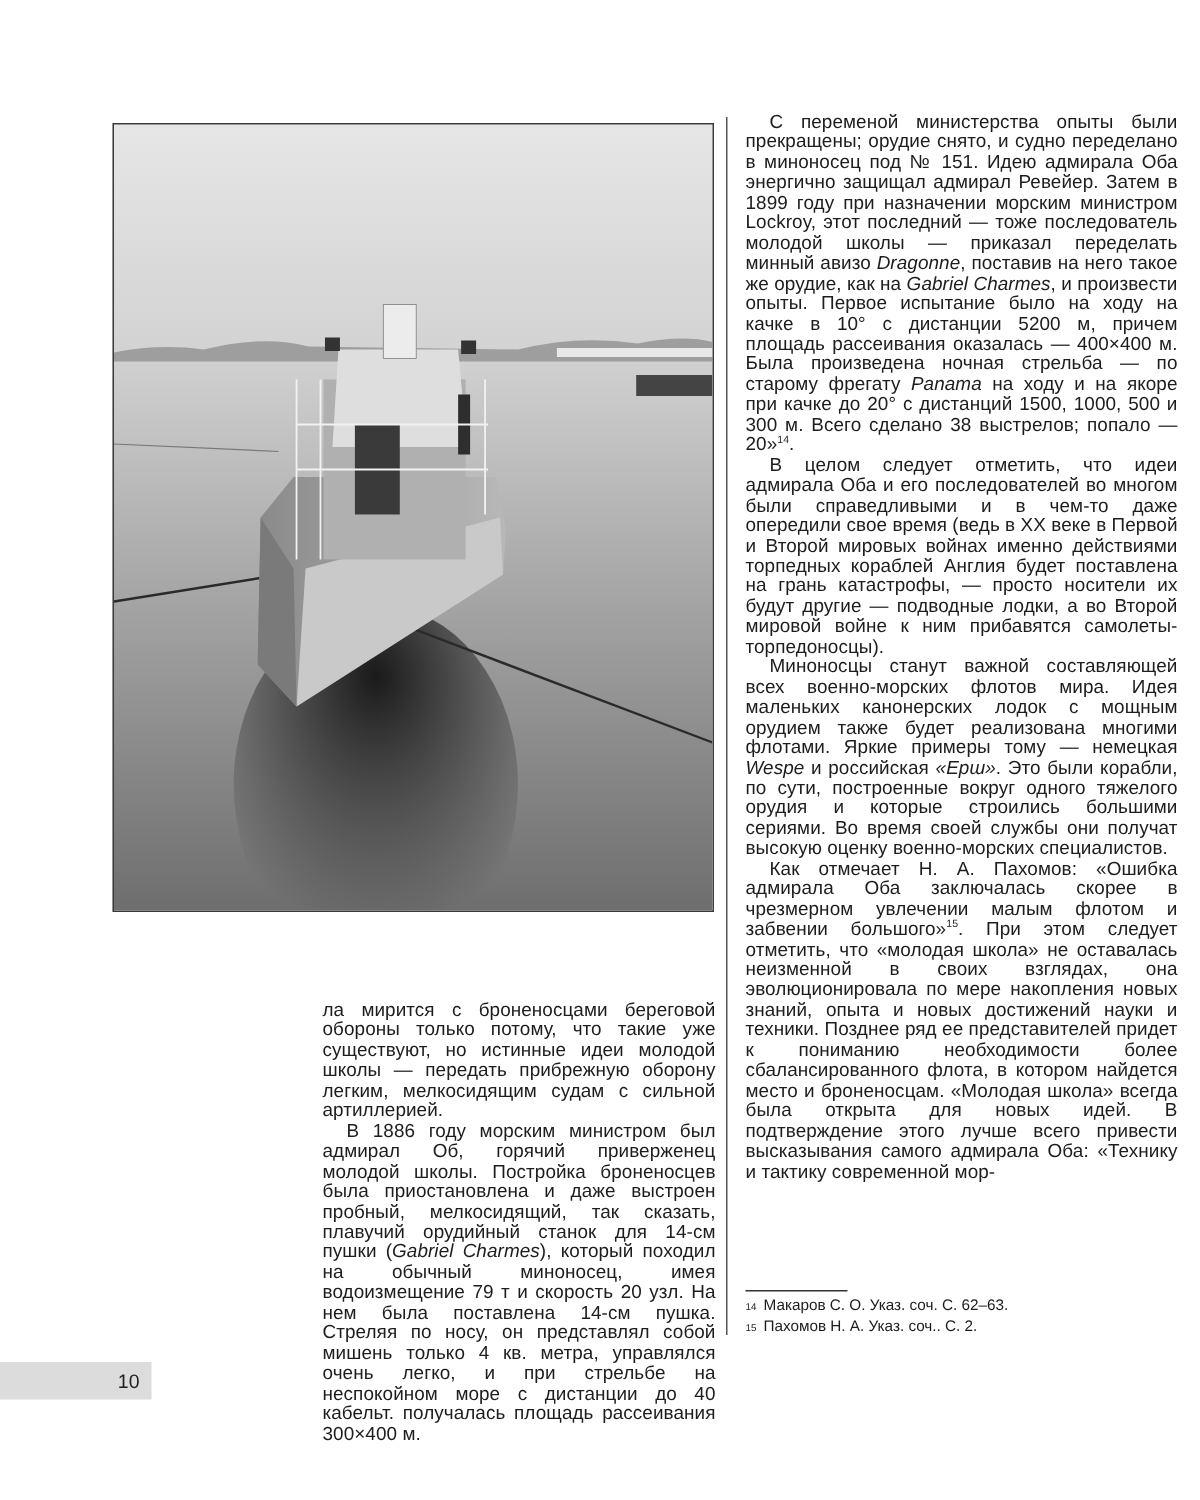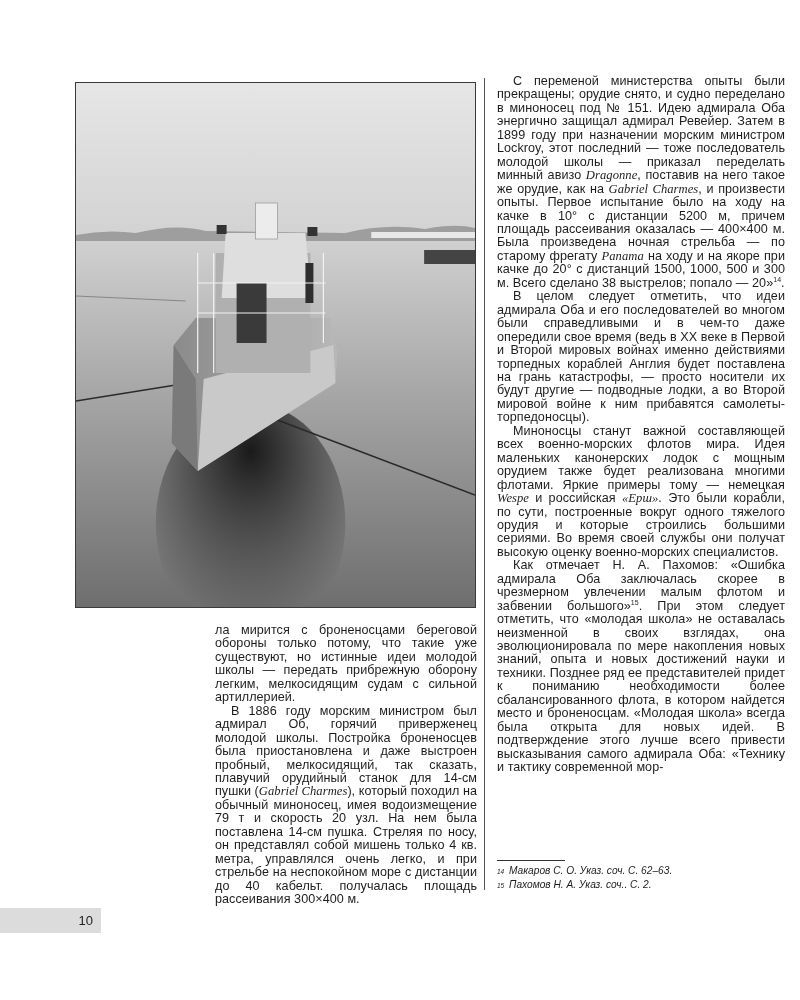"Dragonne" em { font-family: Liberation Serif, serif -> none }
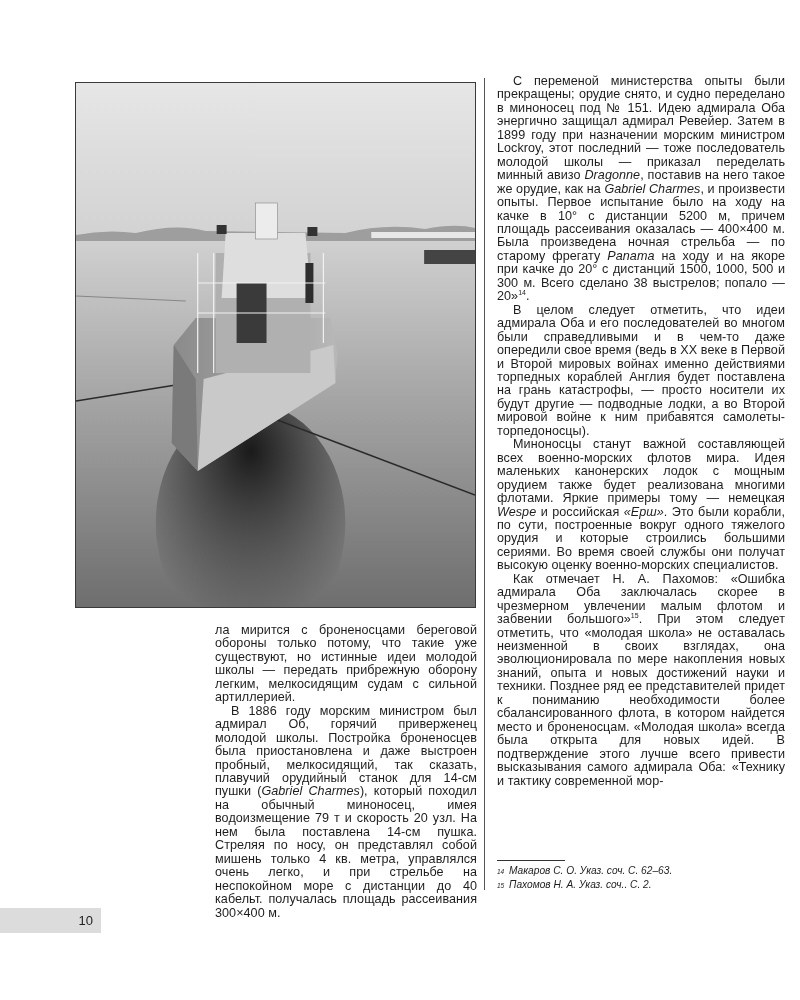"ла мирится с броненосцами береговой" .col p.cont { margin-top: none -> 43px }
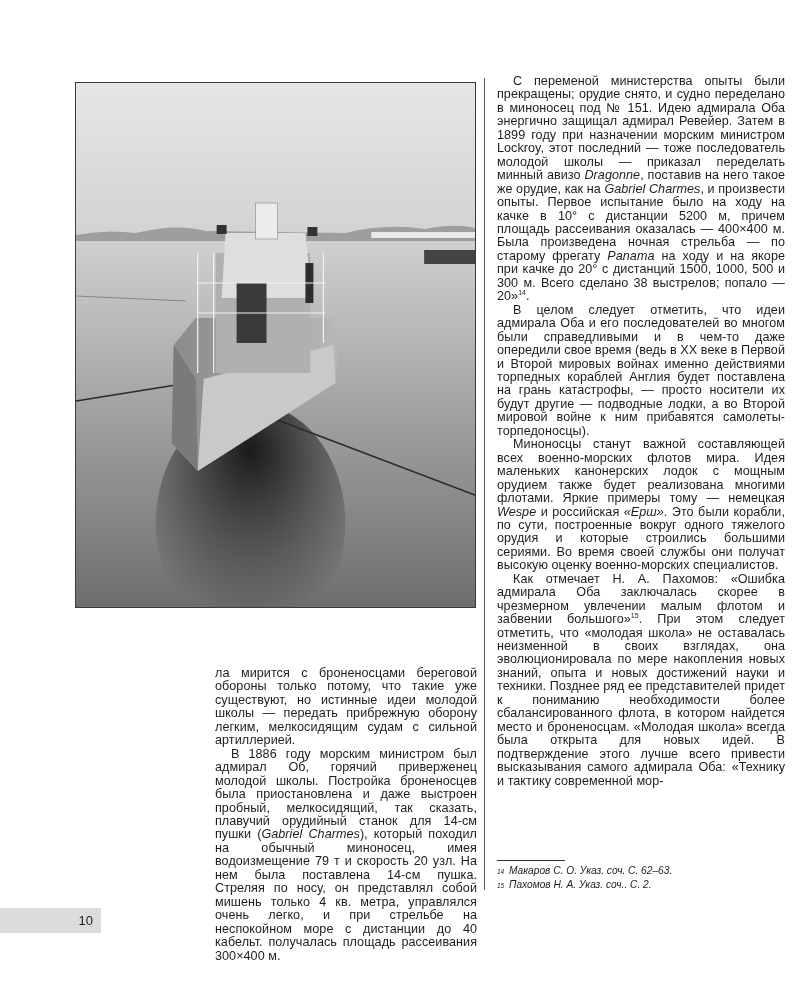"Макаров С. О. Указ. соч." .footnotes { font-style: italic -> none }
